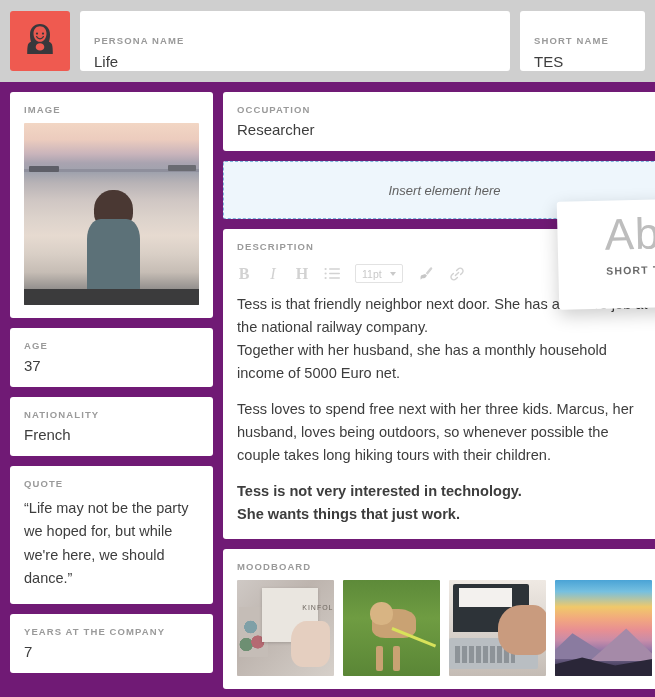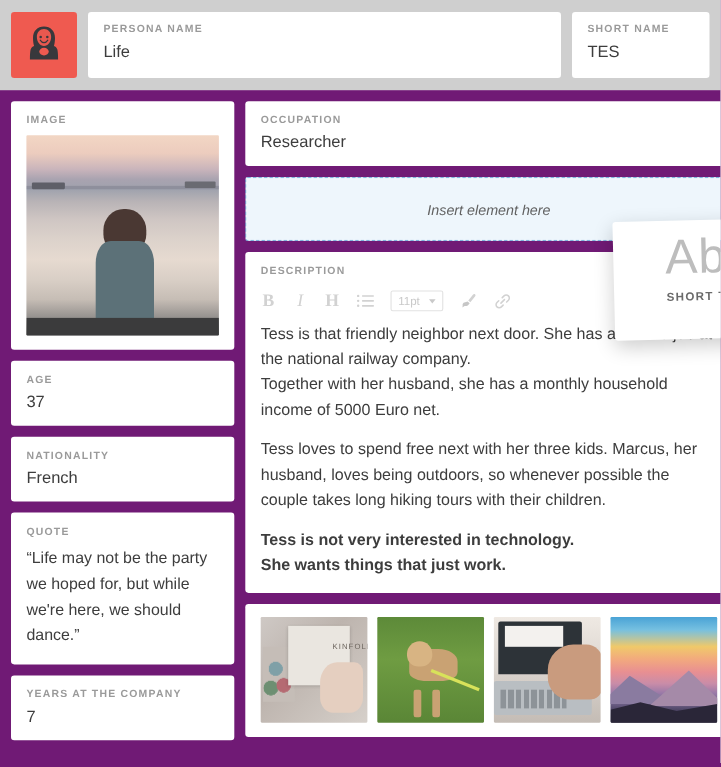"PERSONA NAME" .field-card { padding: 10px 14px 0 14px -> 24px 14px 0 14px }
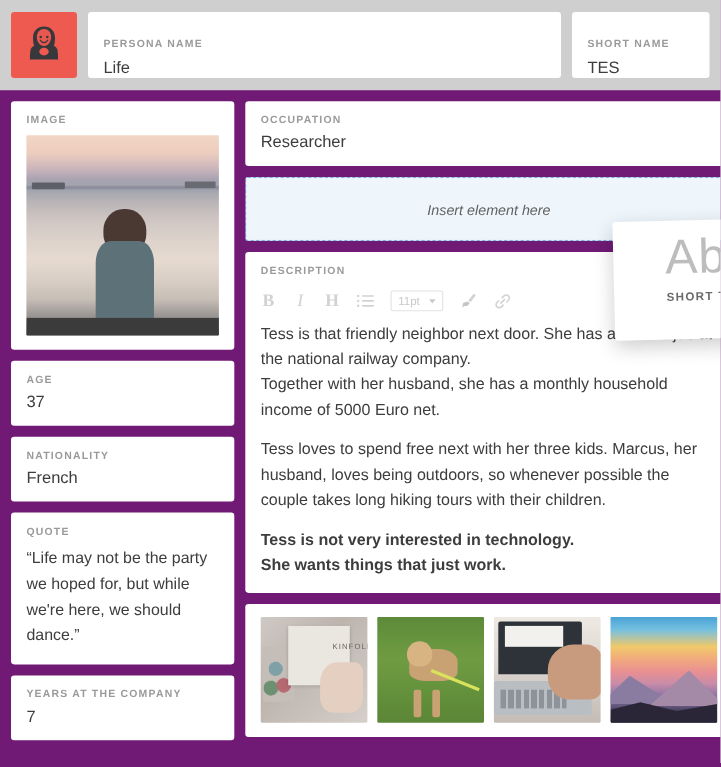"MOODBOARD" div.field-label { html: none -> <div>MOODBOARD</div> }
